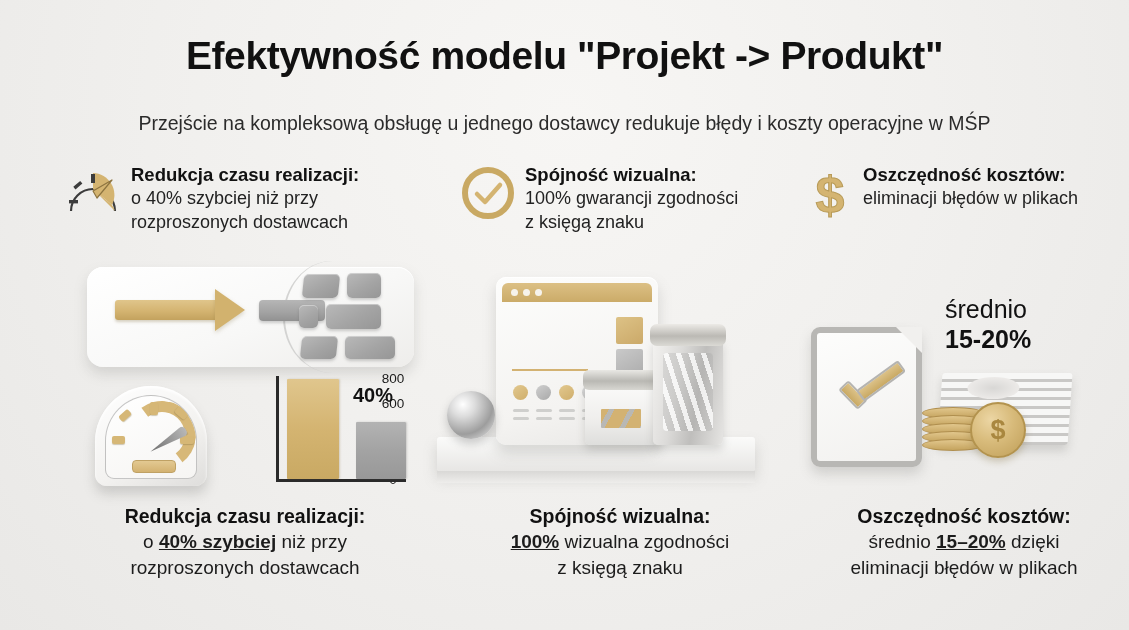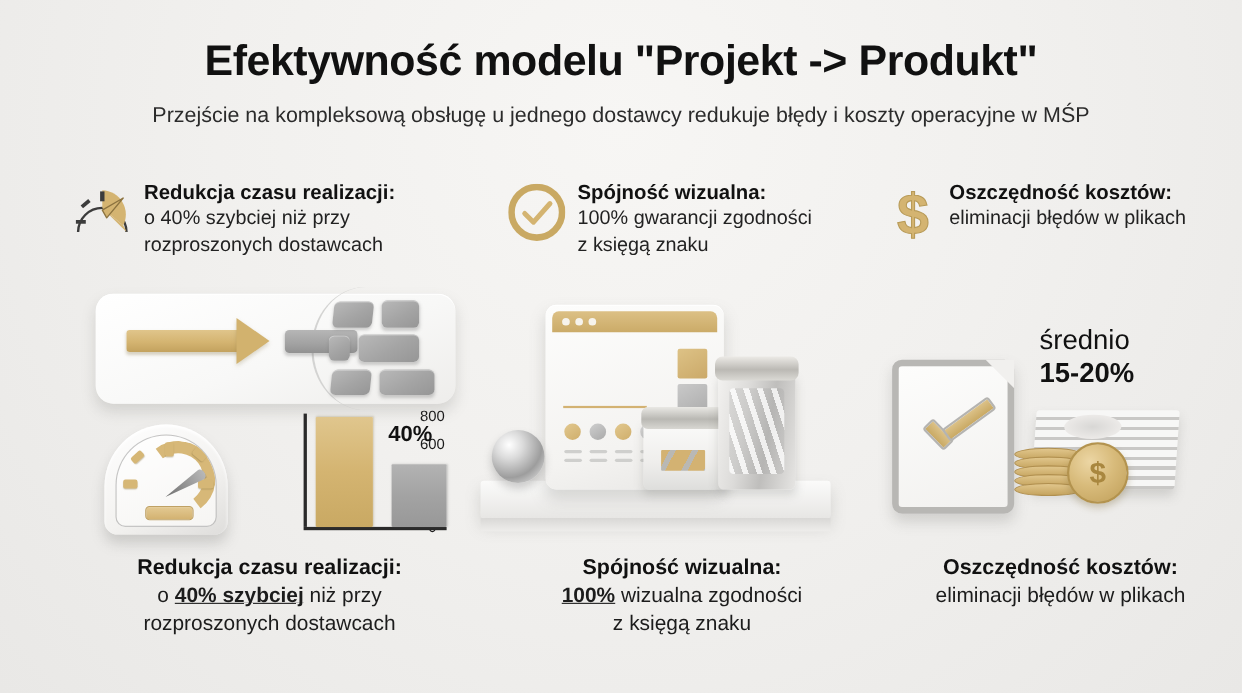"Przejście na kompleksową obsługę u" .subtitle { margin-top: 17px -> 35px }
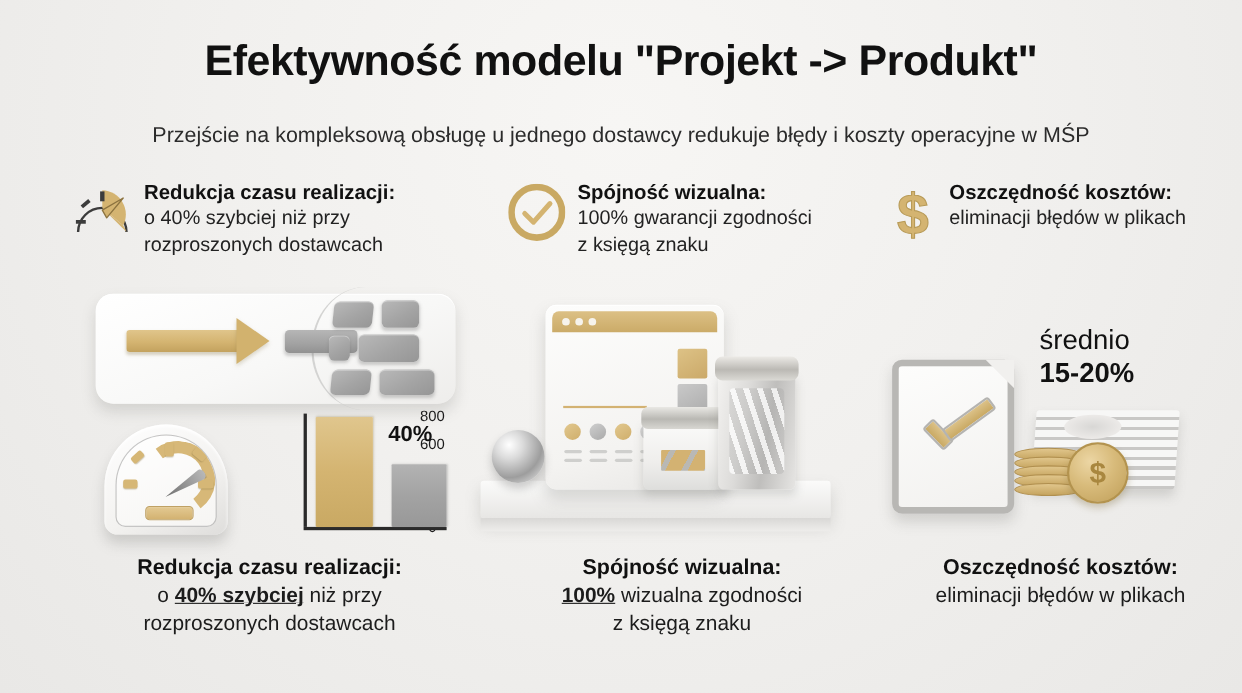"średnio 15–20% dzięki" span.cline { html: none -> <span><span>średnio </span><b>15–20%</b><span> dzięki</span></span> }
